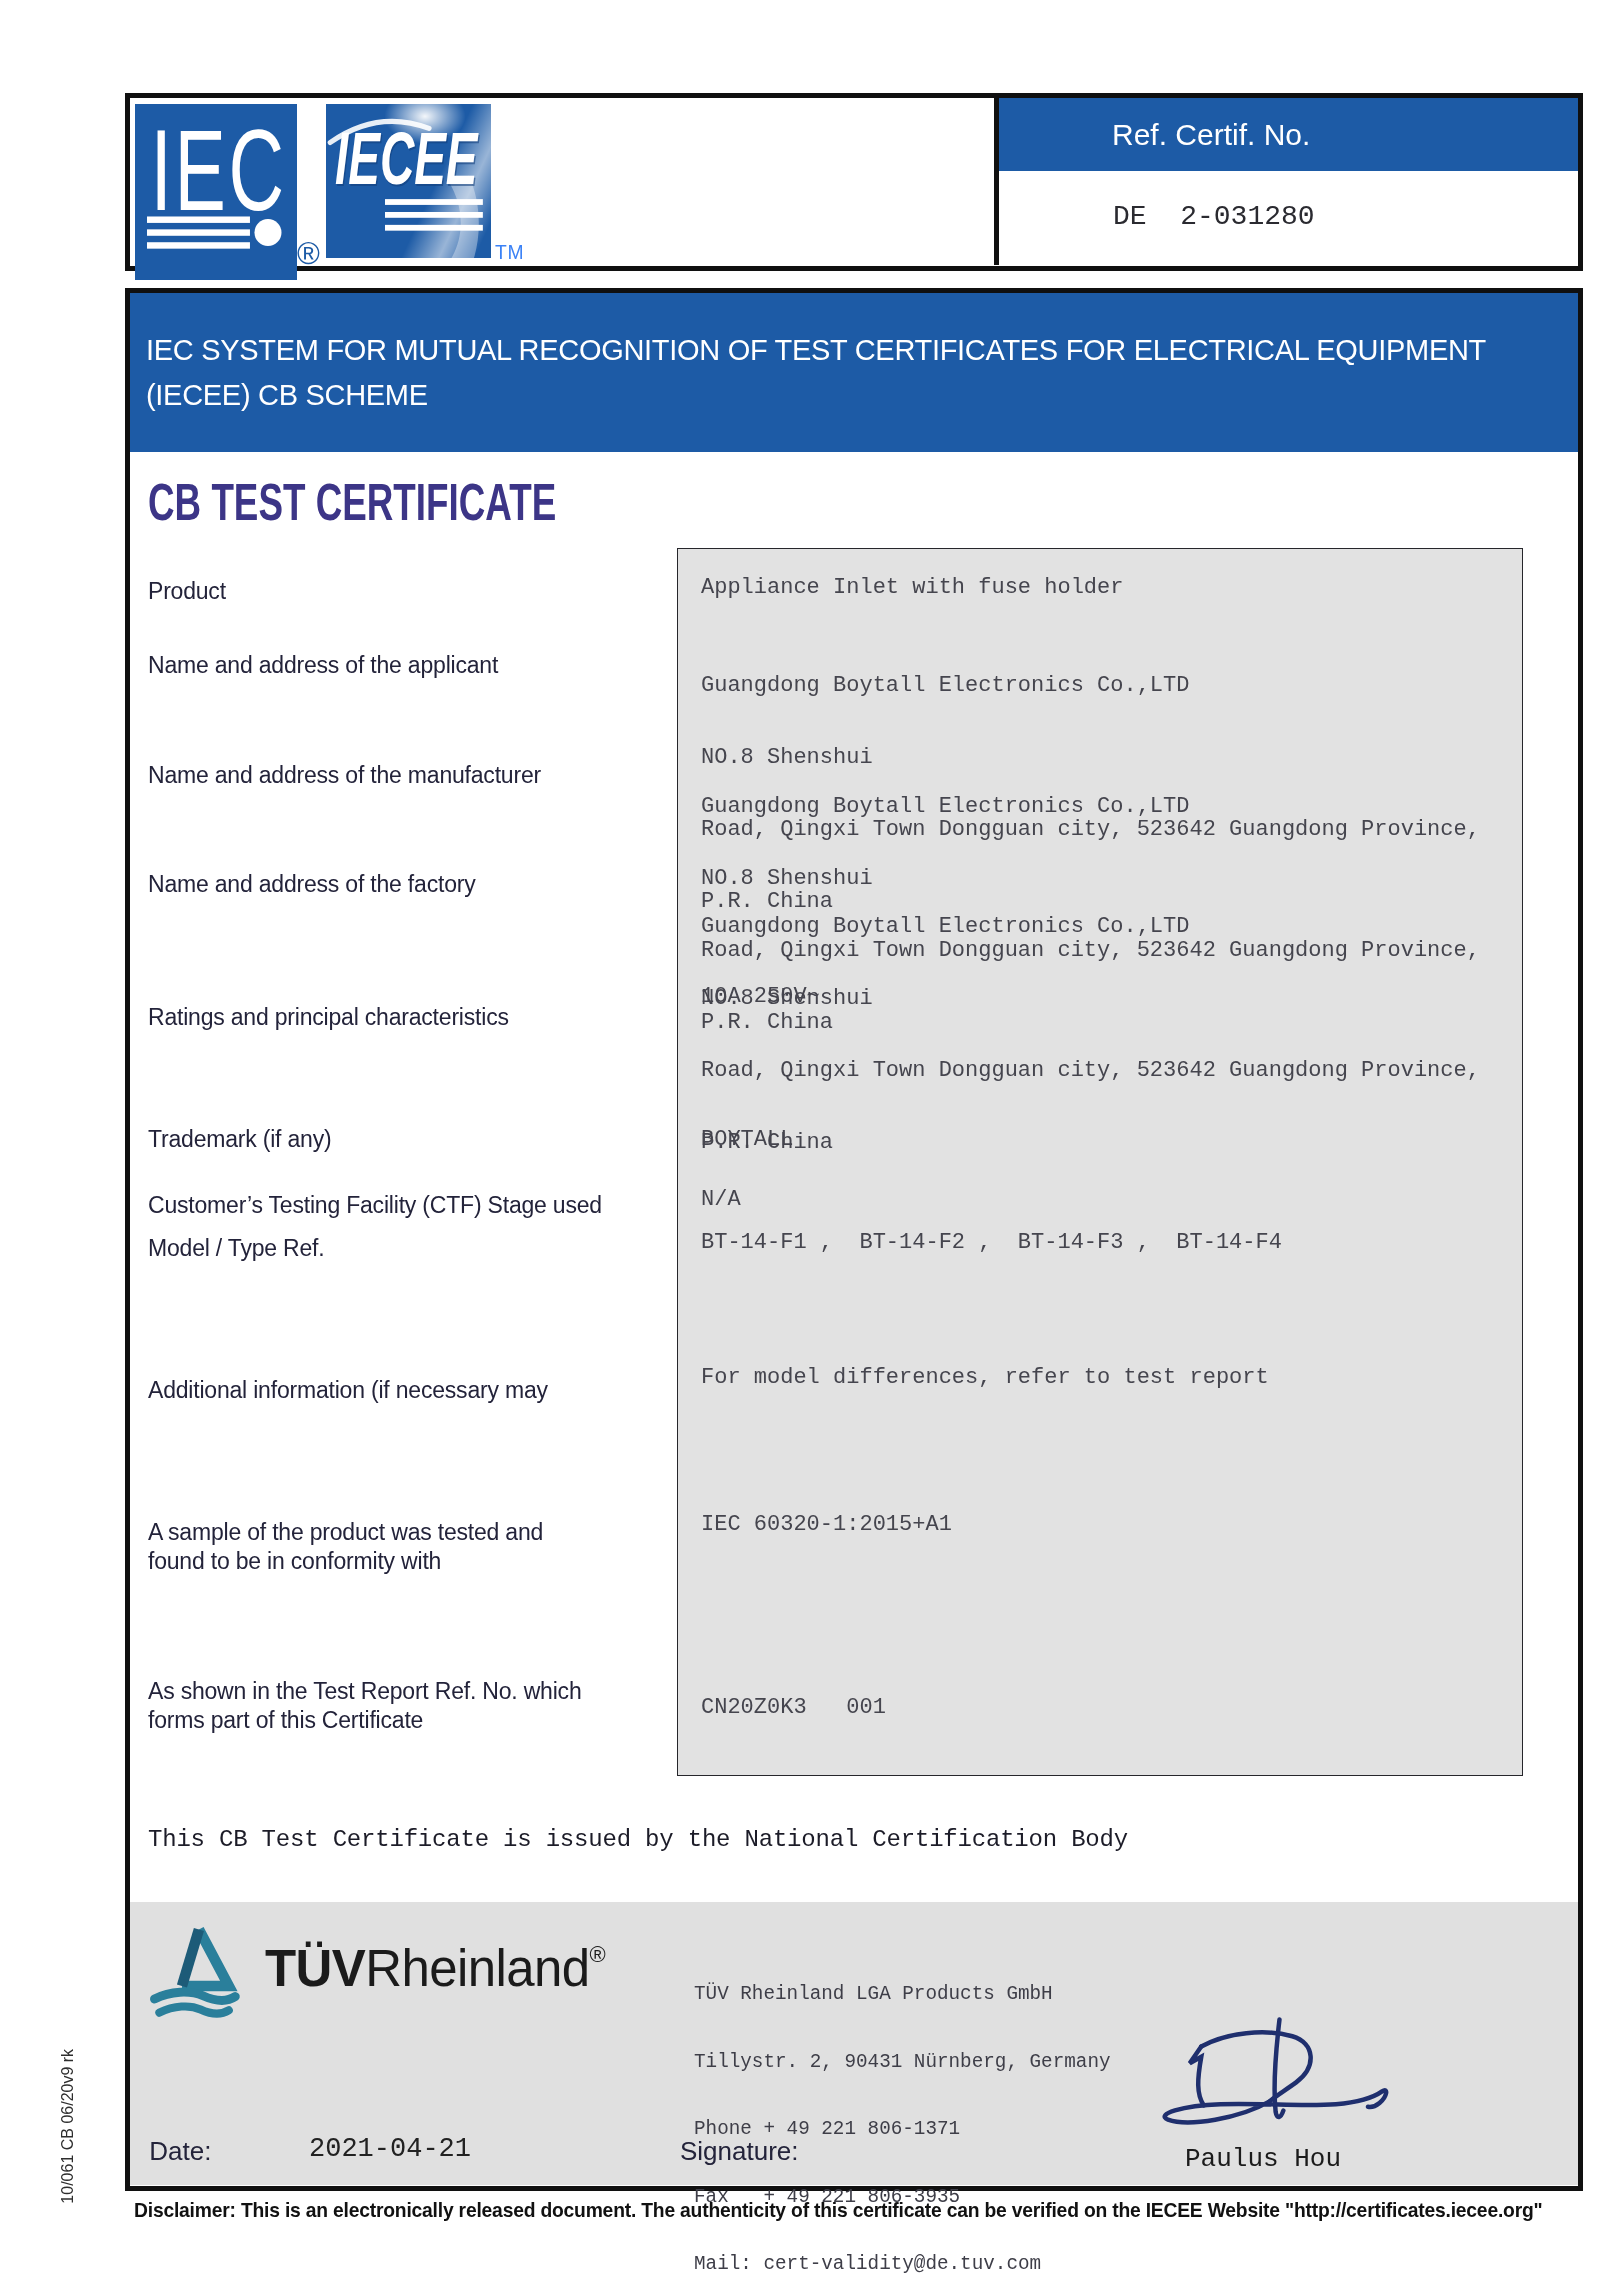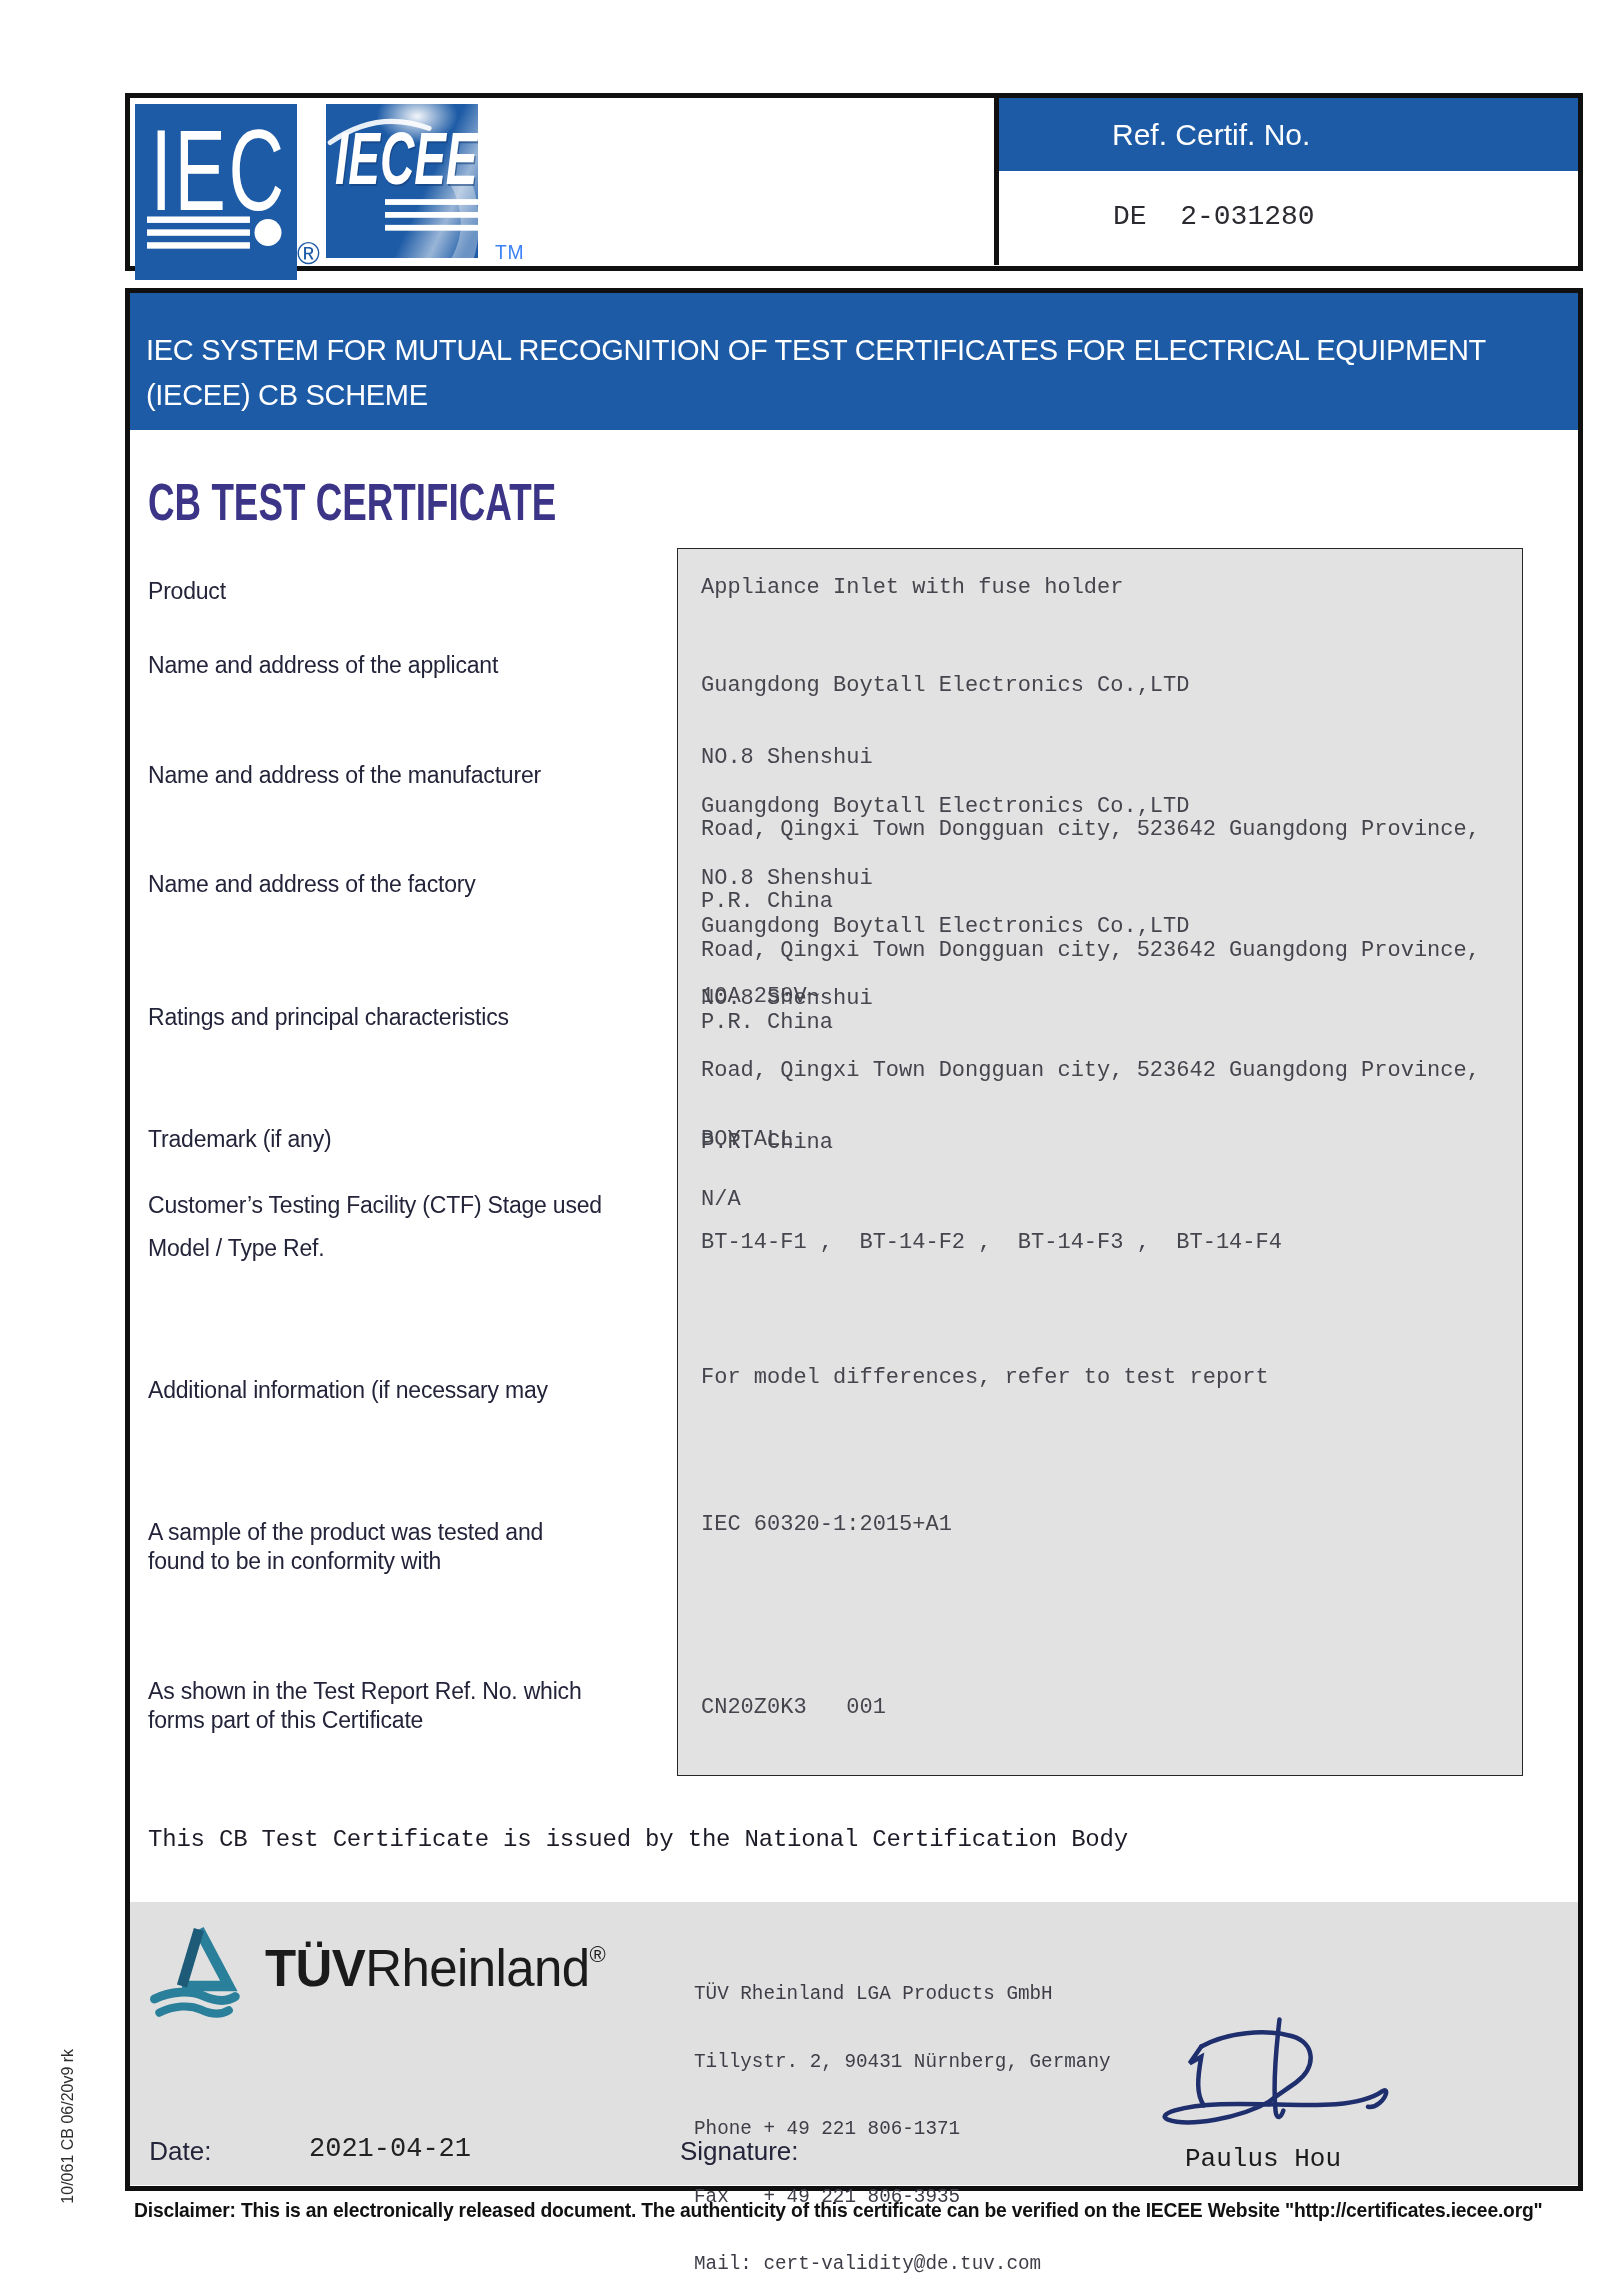"IECEE" .iecee-logo { width: 152px -> 165px }
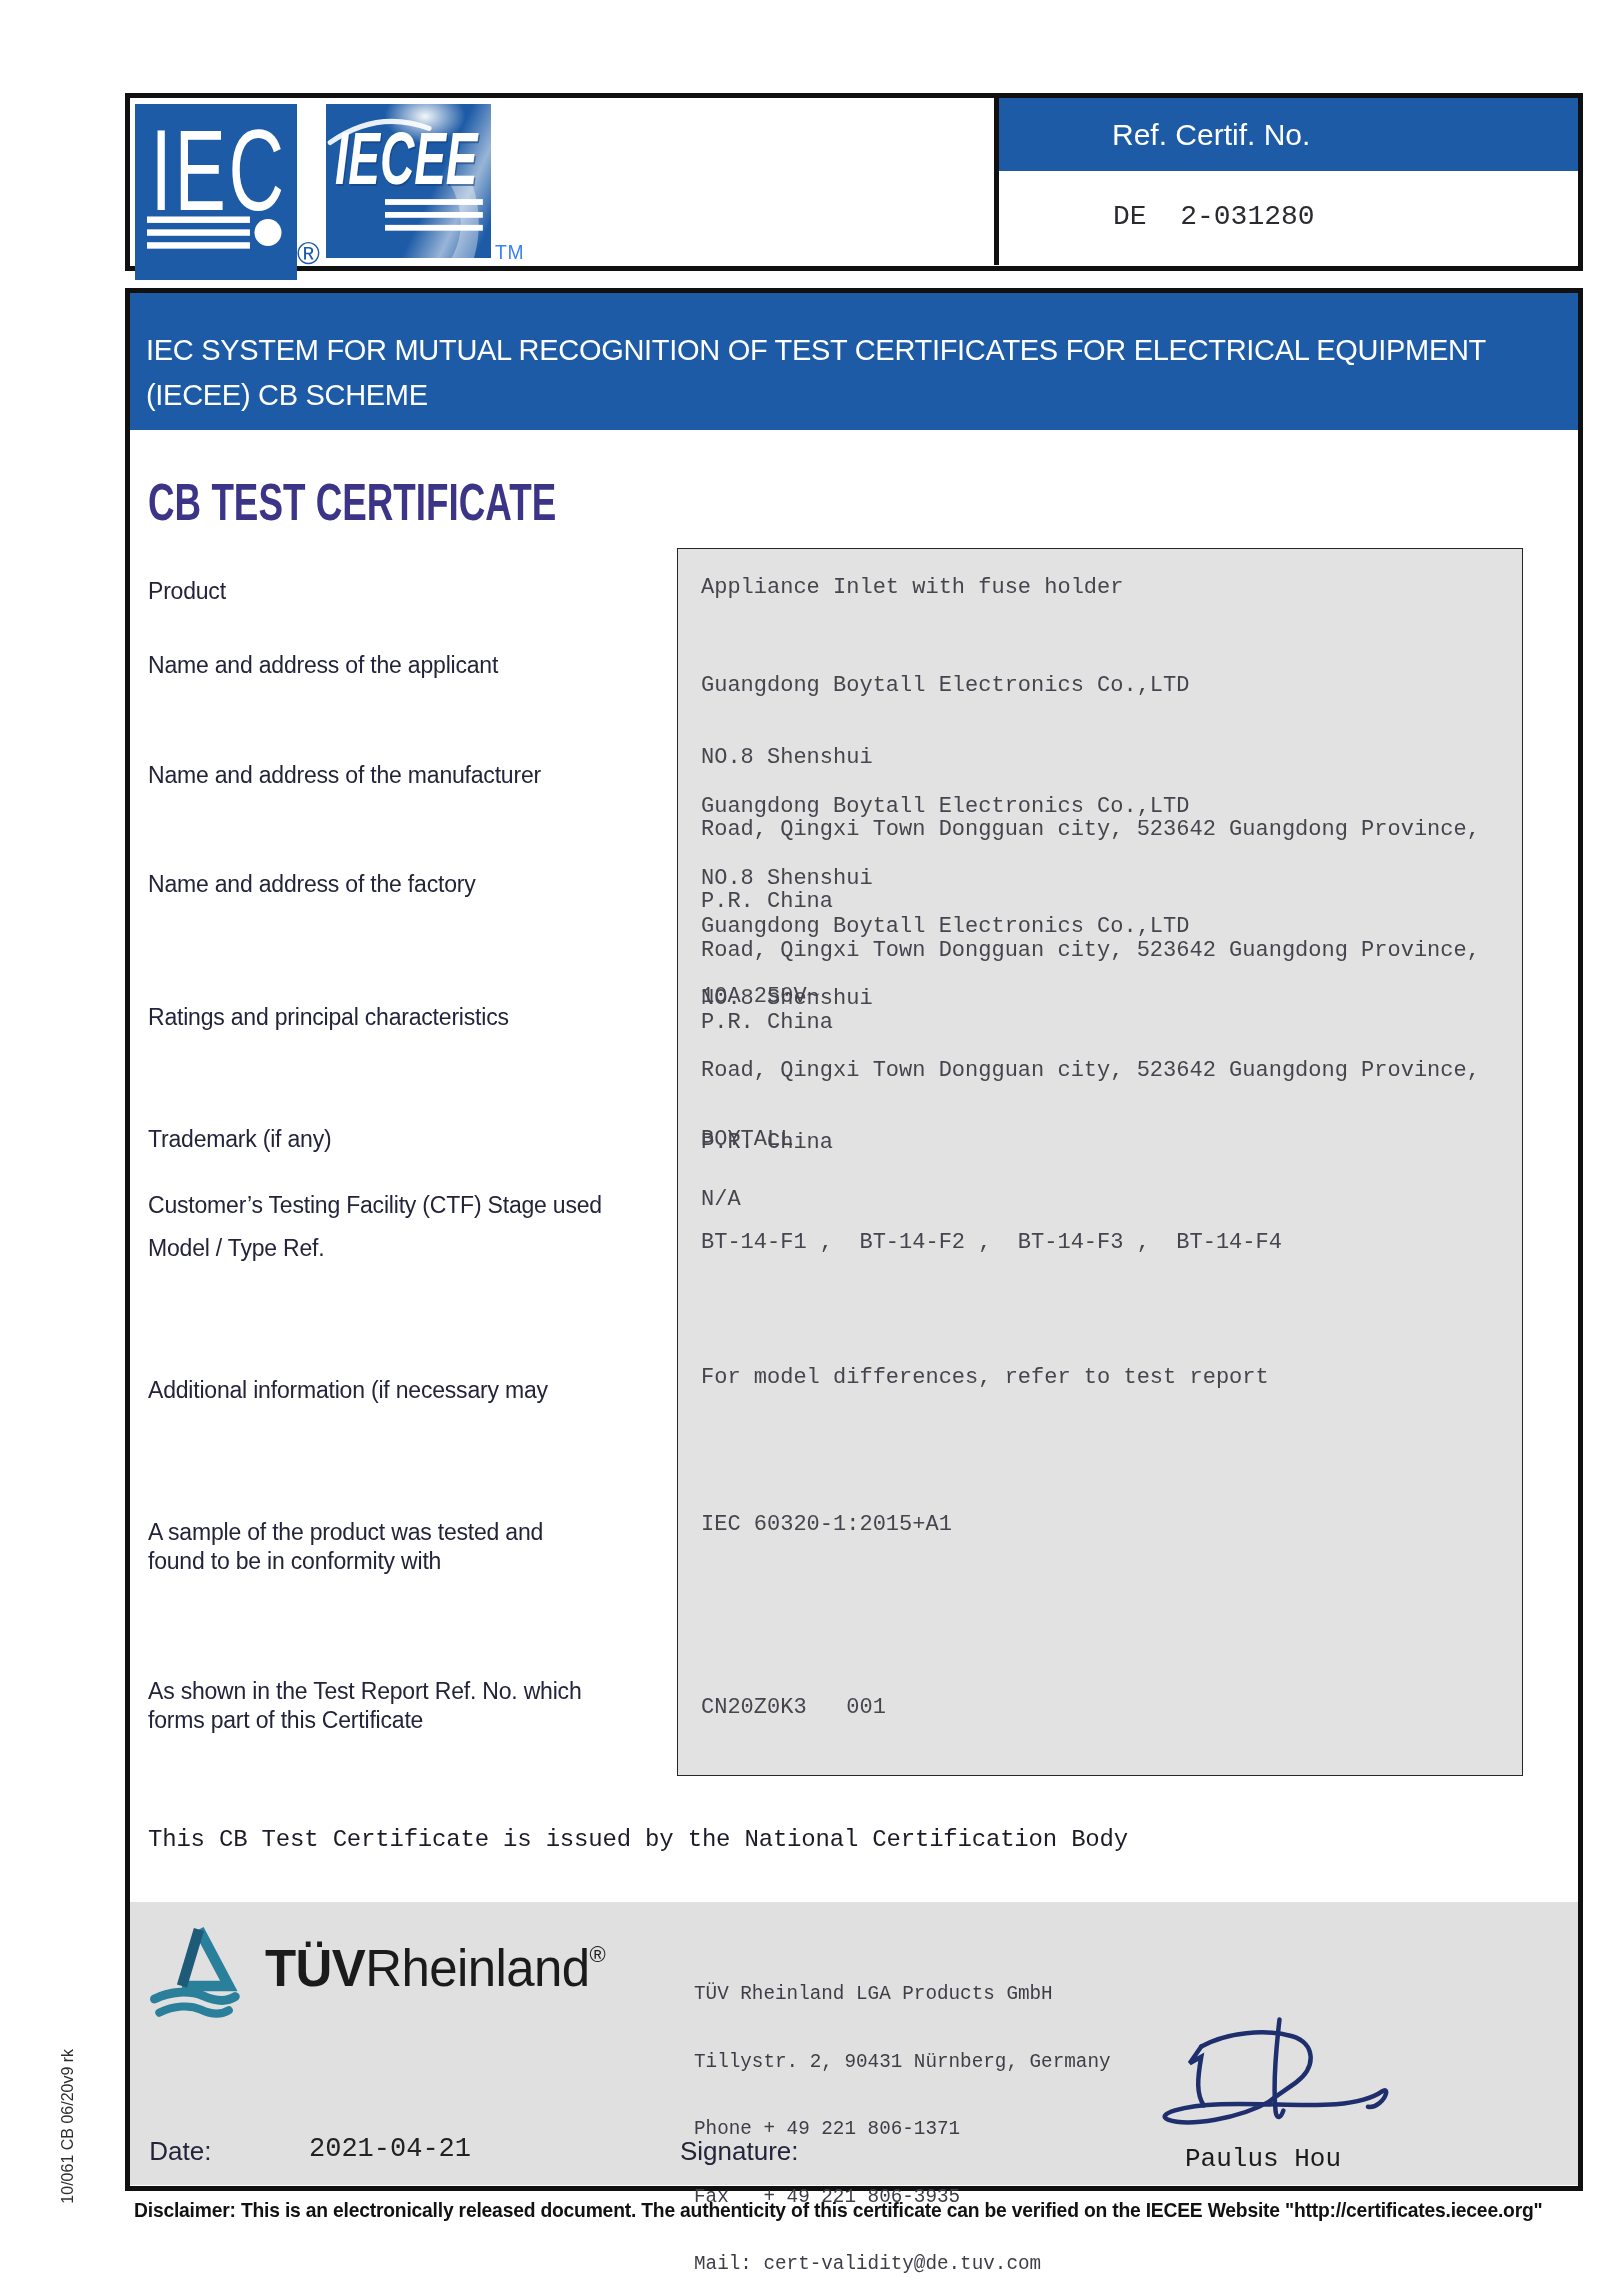"IEC SYSTEM FOR MUTUAL RECOGNITION" .scheme-banner { height: 137px -> 159px }
